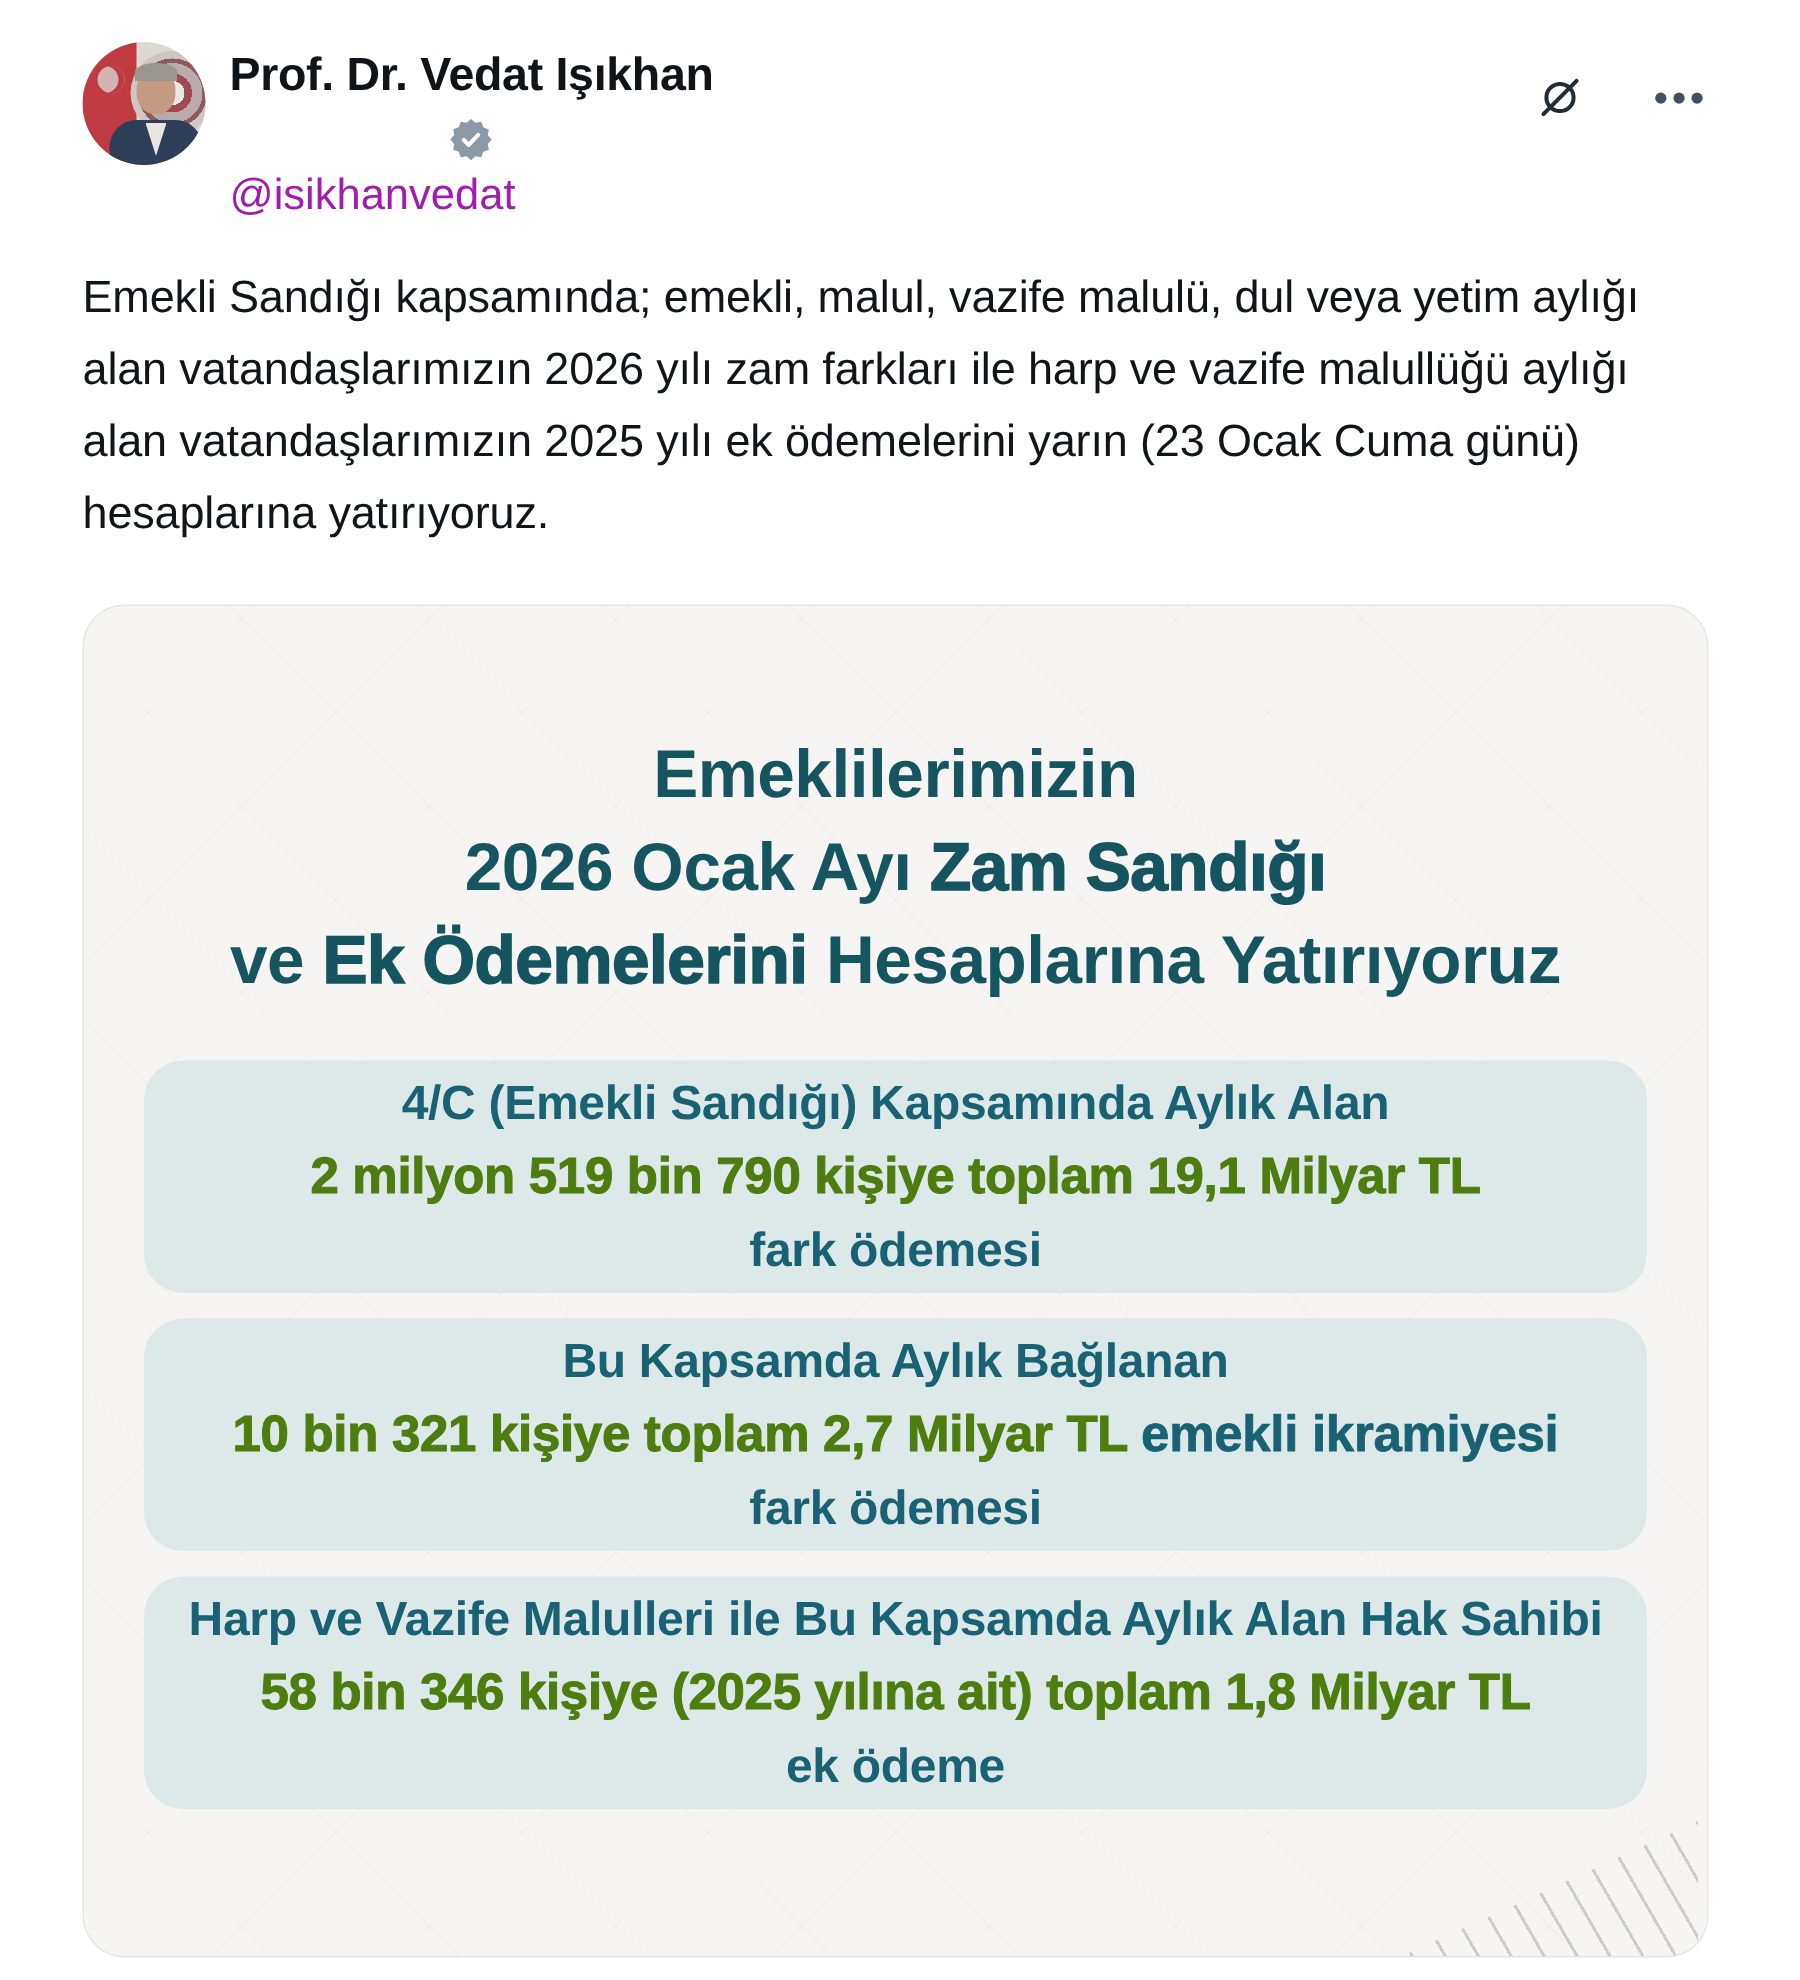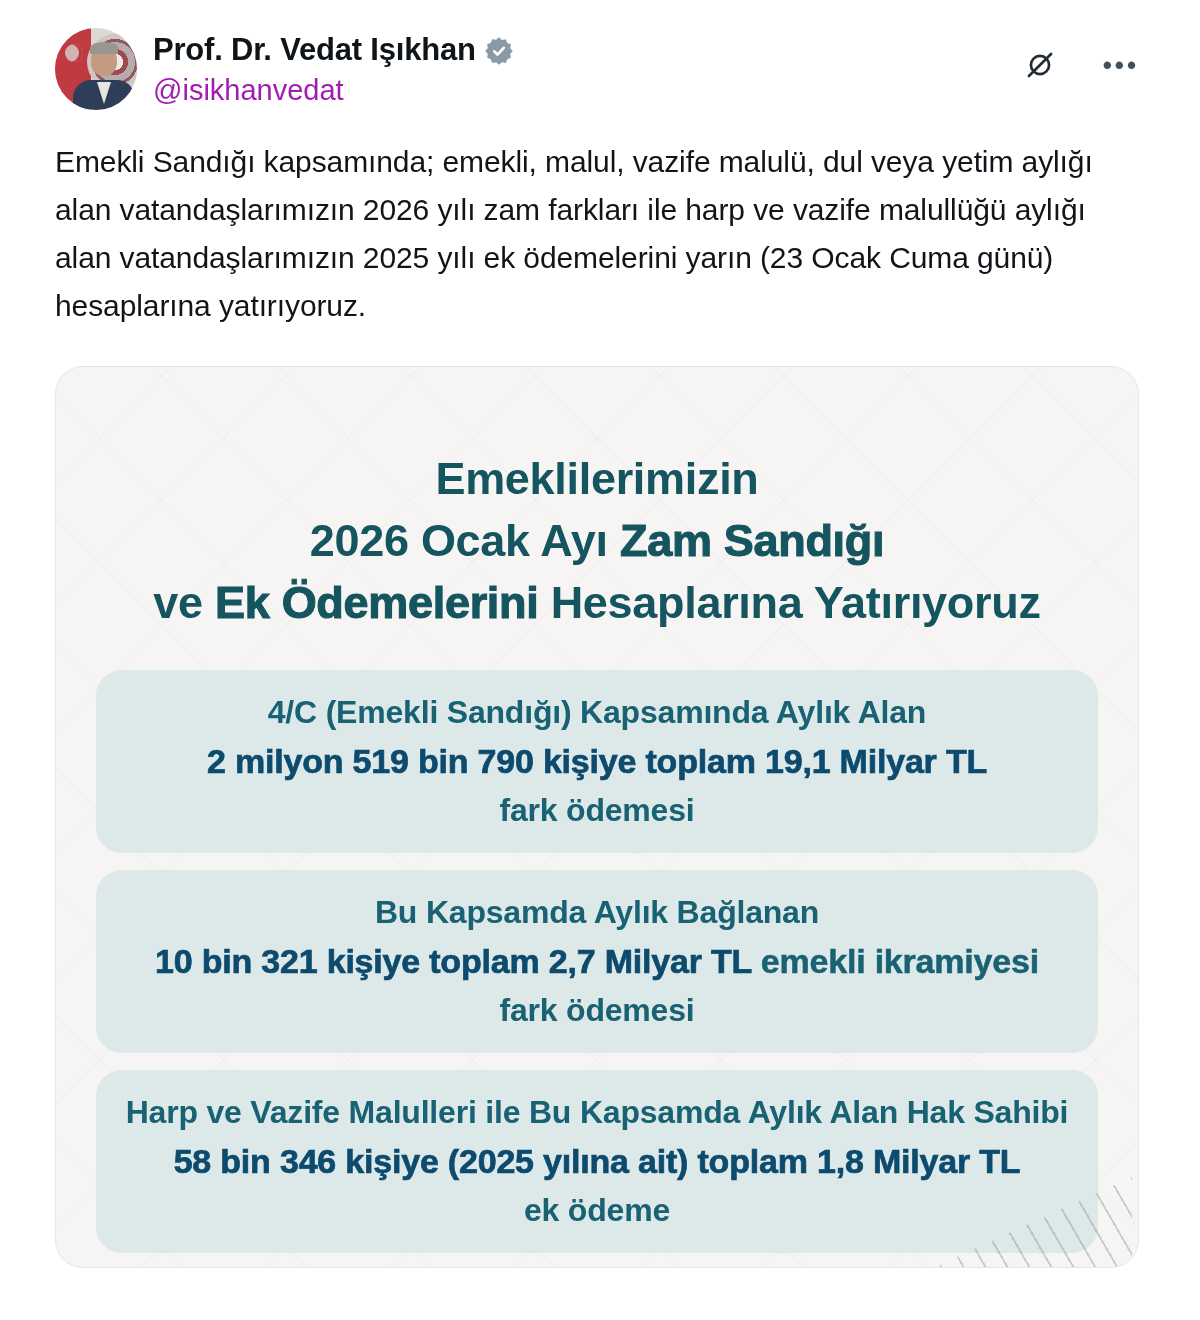"Prof. Dr. Vedat Işıkhan" .name-row { flex-direction: none -> column }
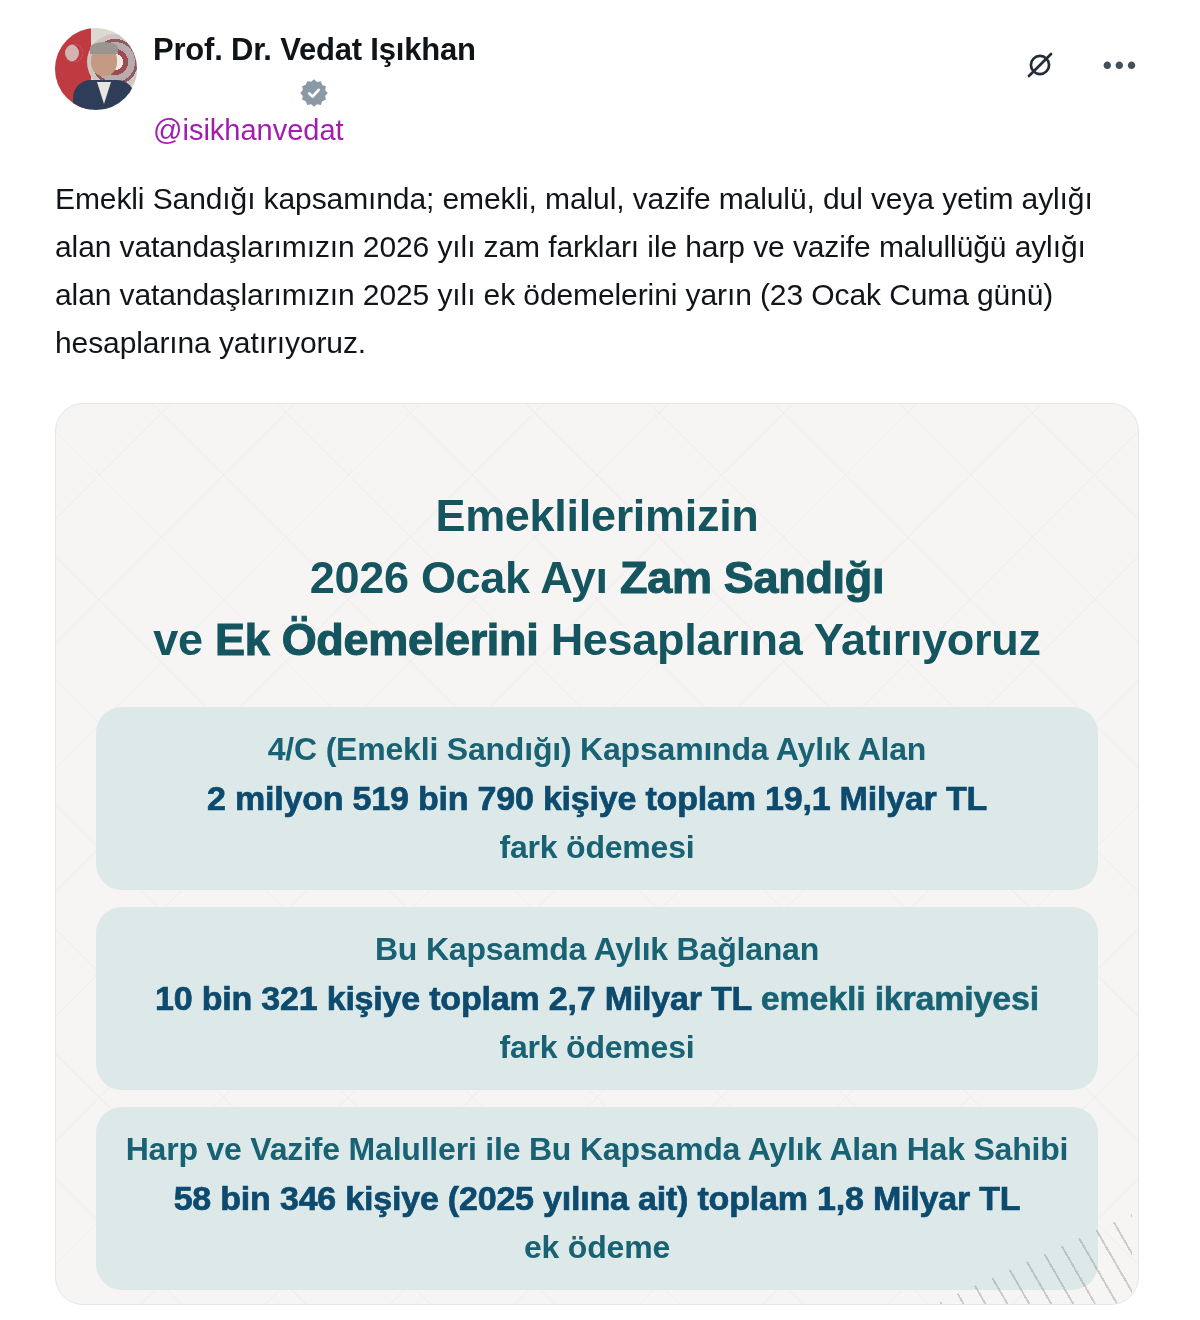"4/C (Emekli Sandığı) Kapsamında Aylık" .stat-box { padding: 18px 26px -> 4px 26px }
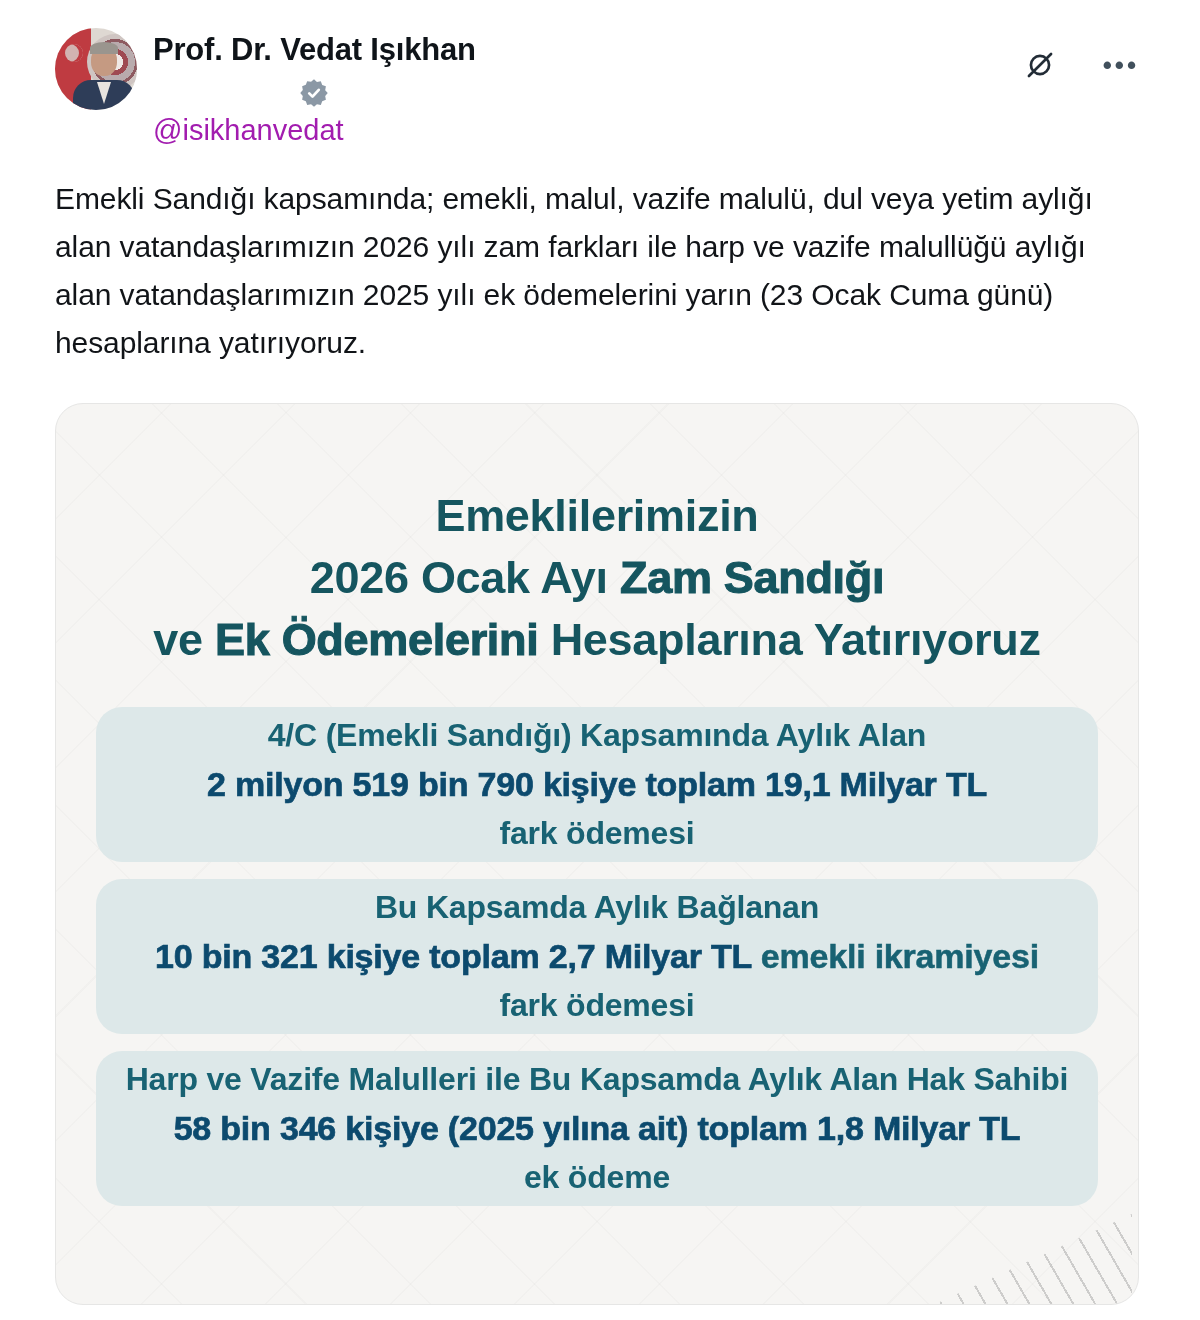"2 milyon 519 bin 790" .stat-mid .hl { color: #0c4a6e -> #4d7c0f }
